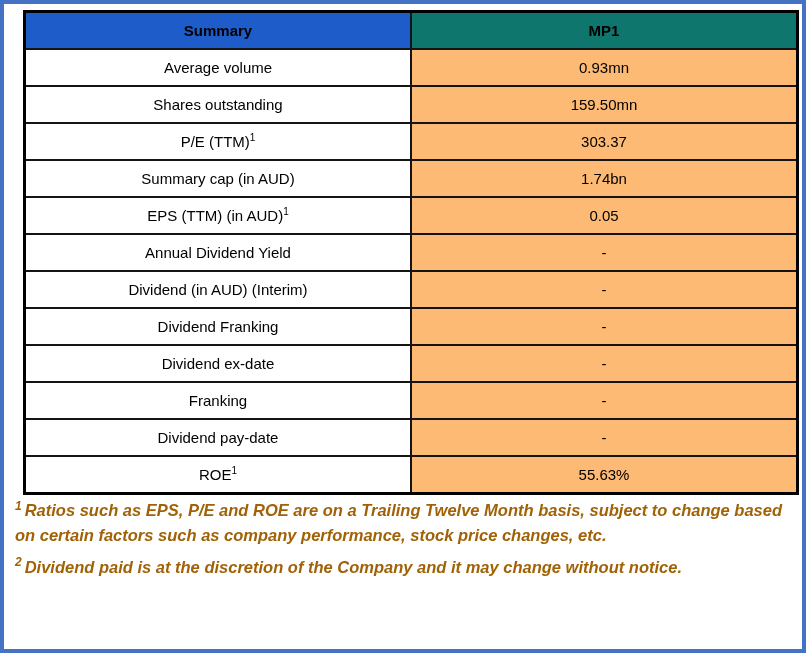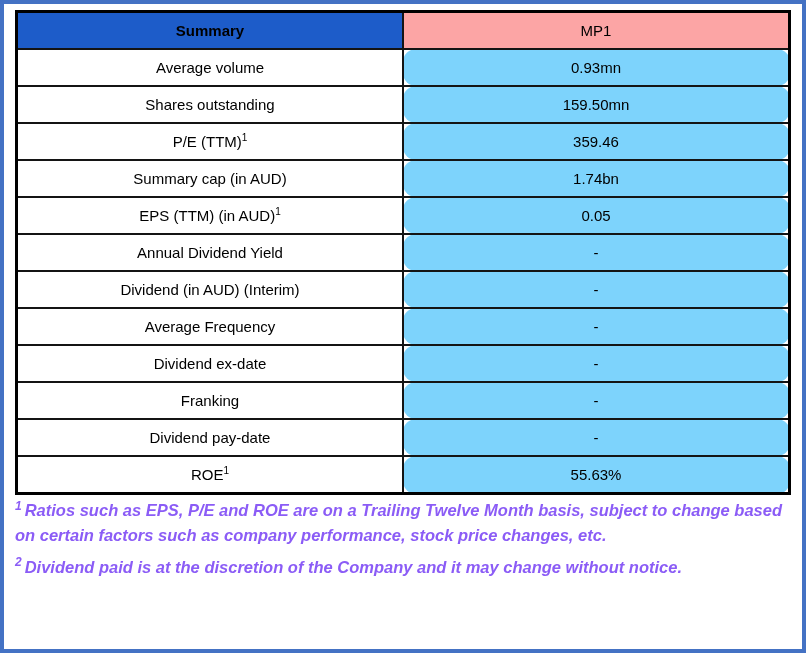"Summary" table.summary-table { margin-left: none -> 8px }
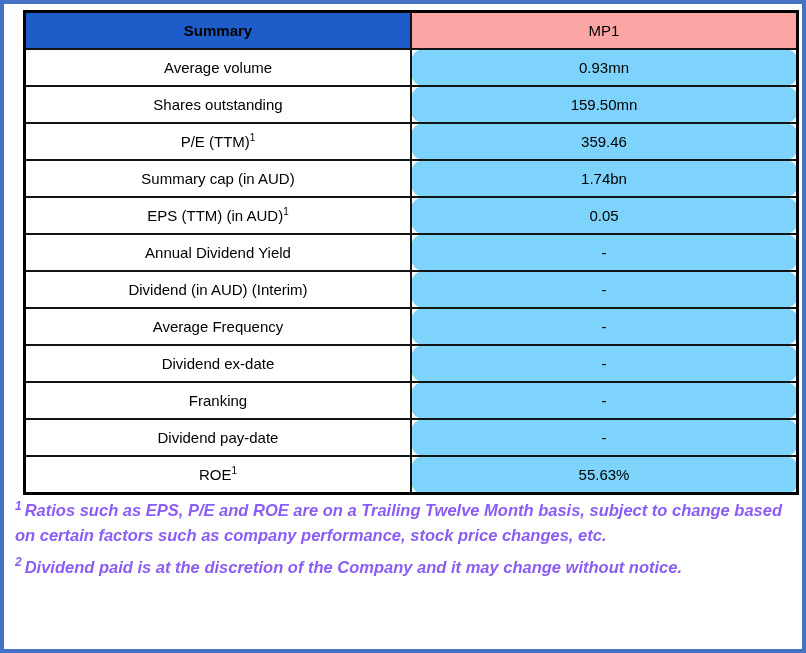"MP1" th.header-ticker { background: #fca5a5 -> #0f766e; font-weight: normal -> bold }
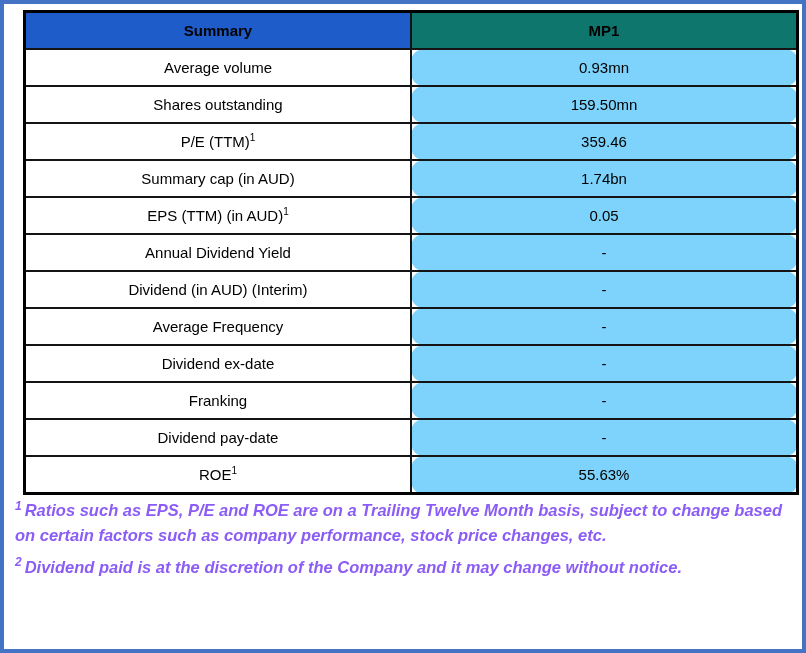"0.93mn" td.value-cell { background: #7dd3fc -> #fdba74; border-radius: 13px -> none }
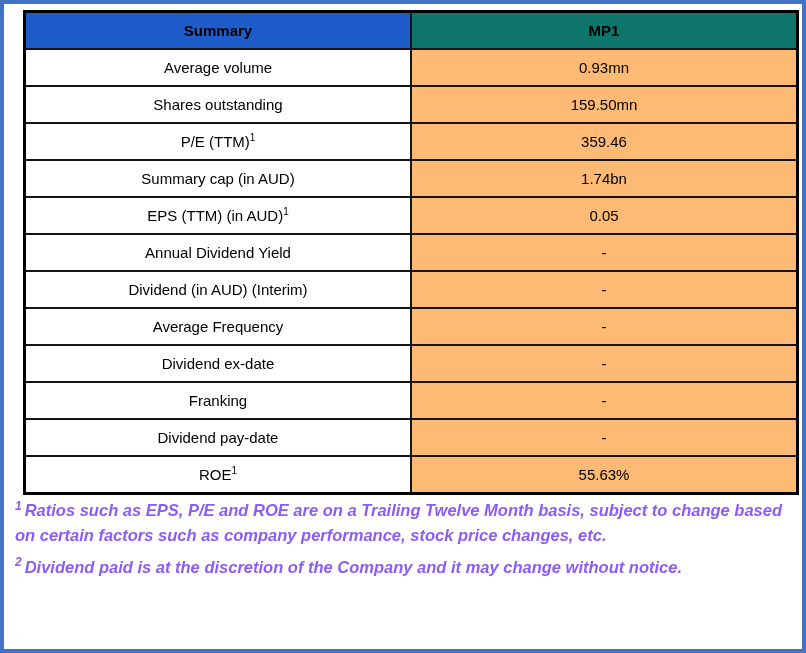"359.46" td.value-cell { text: 359.46 -> 303.37 }
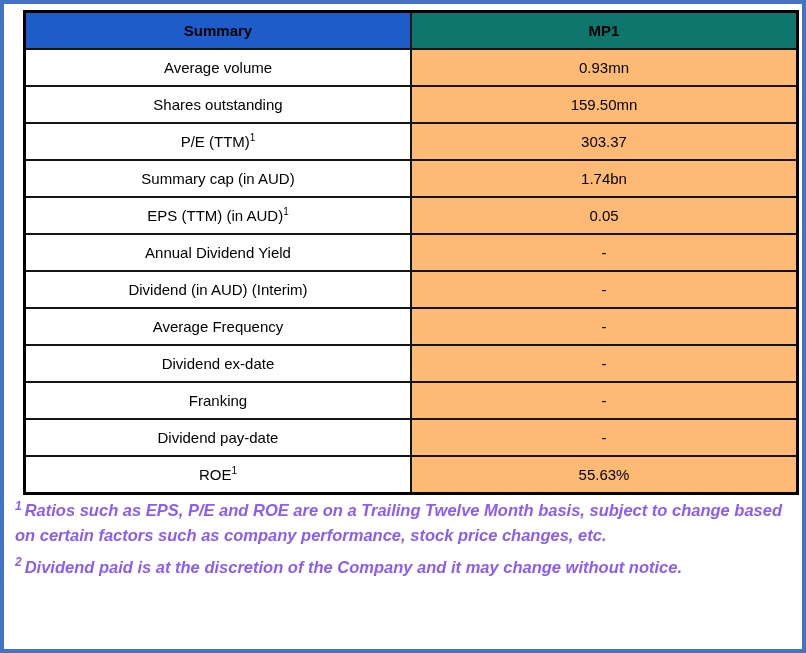"Average Frequency" span { text: Average Frequency -> Dividend Franking }
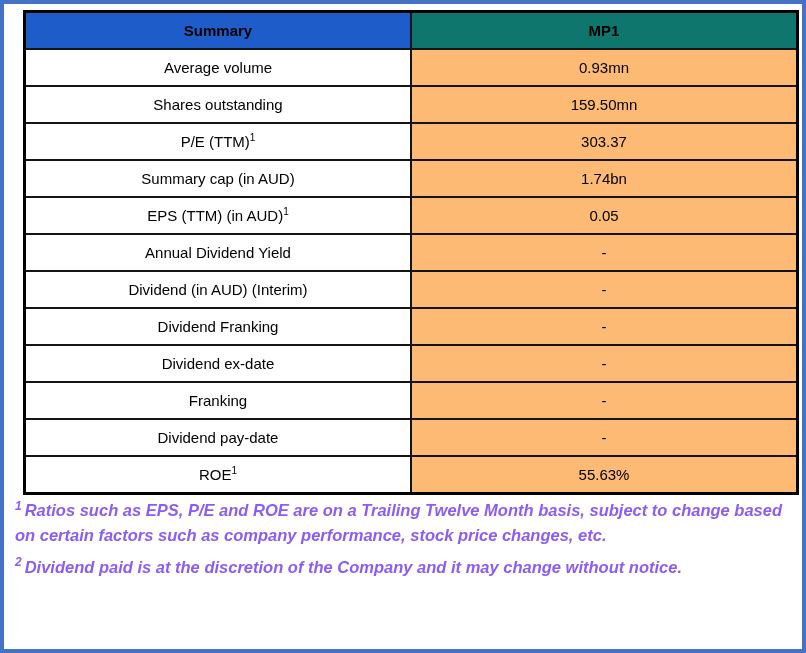"1 Ratios such as EPS," .footnotes { color: #8b5cf6 -> #a16207 }
